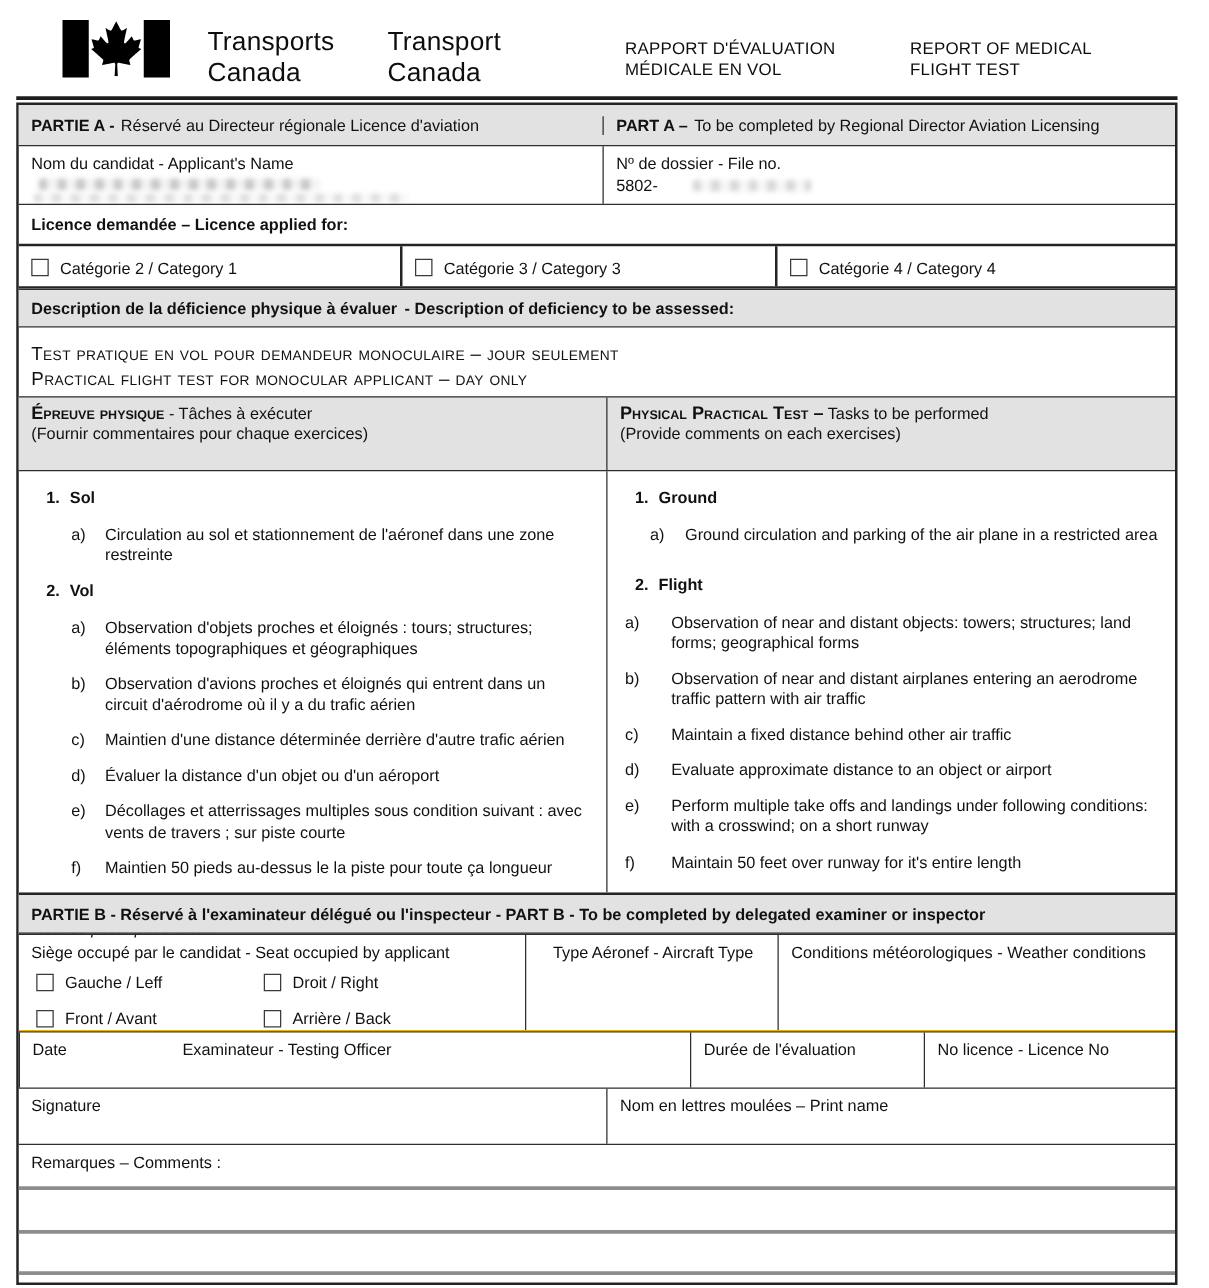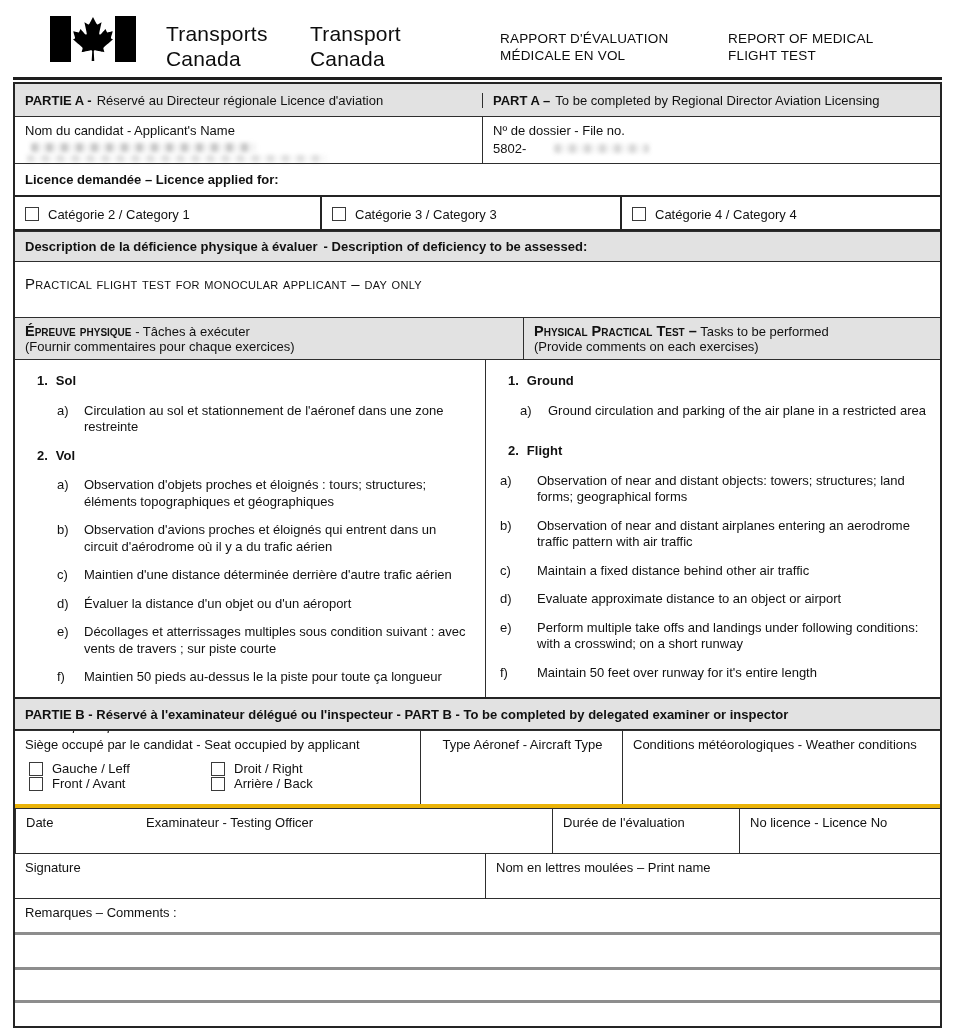"Test pratique en vol pour" div.smallcaps { html: none -> <div>Test pratique en vol pour demandeur monoculaire – jour seulement</div> }
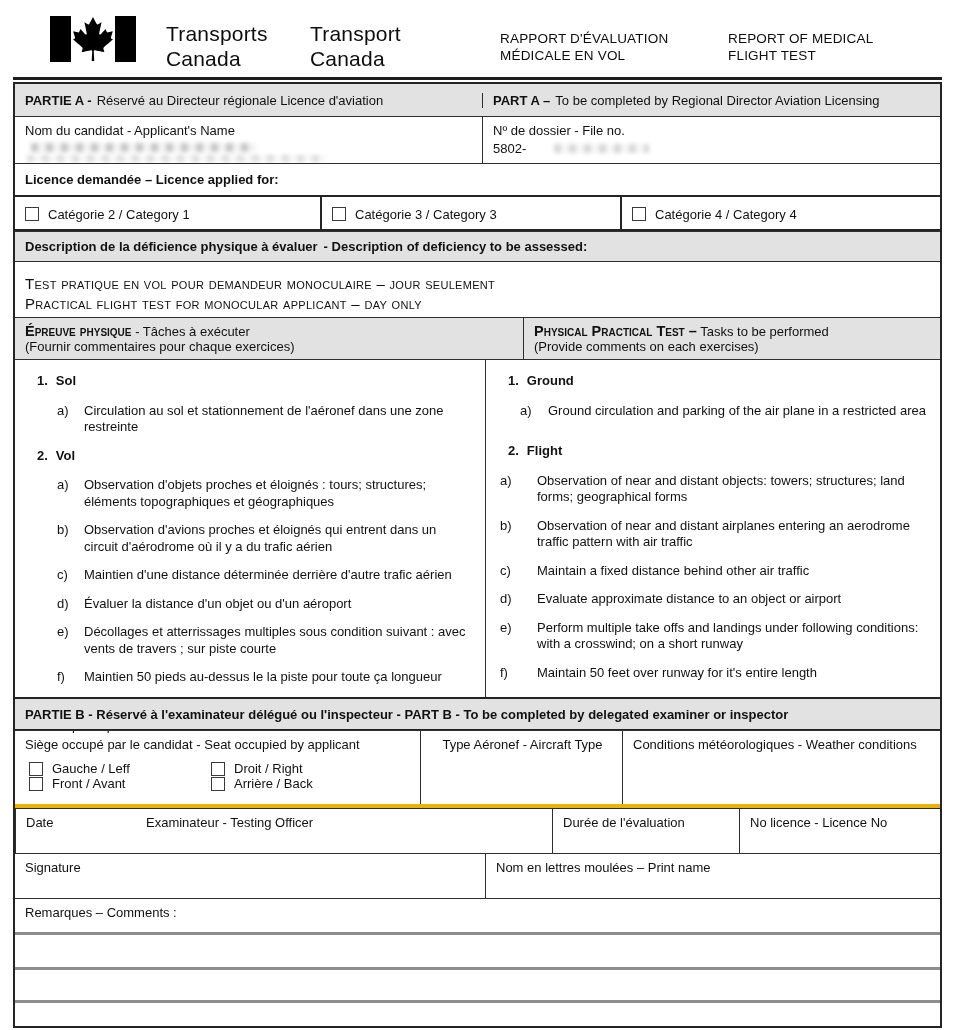"Épreuve physique - Tâches à" .row-task-hd { gap: 38px -> none; height: 42px -> 59px }
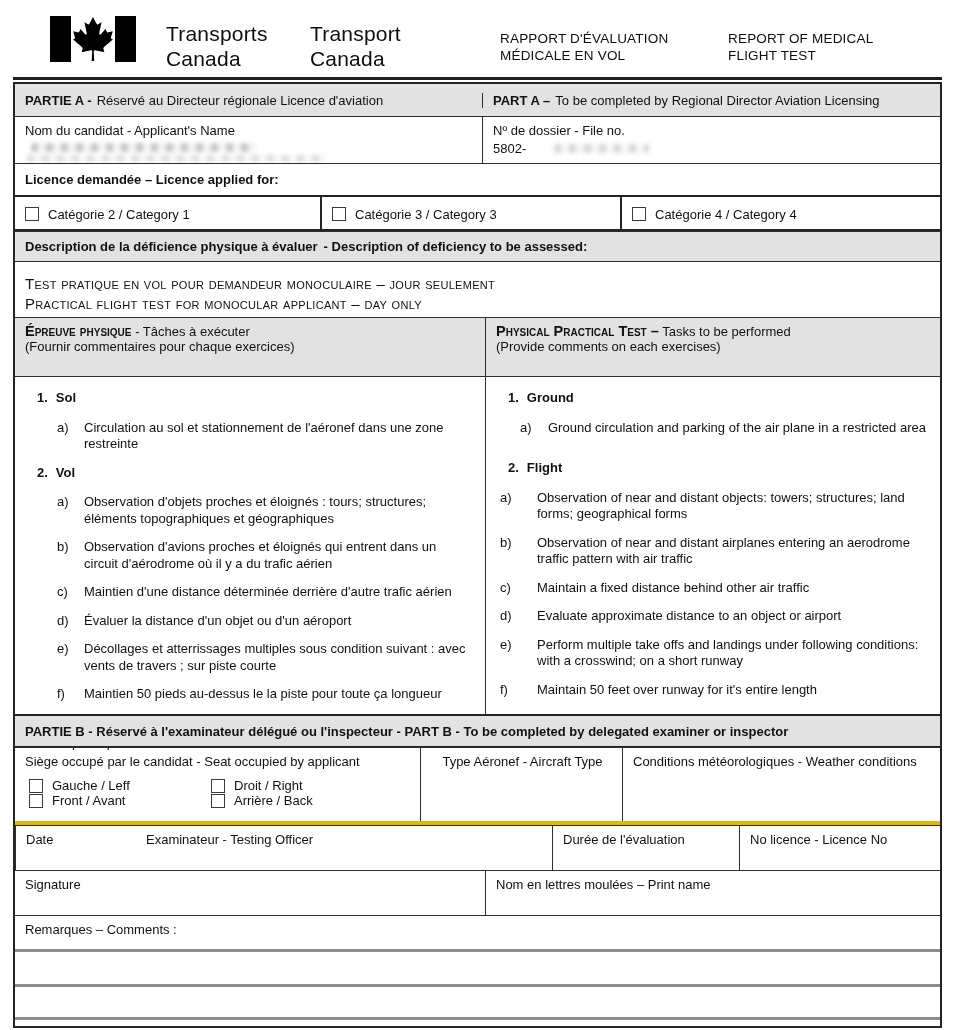"Siège occupé par le candidat" .row-seat { border-bottom: 4px solid #eab308 -> 1px solid #eab308 }
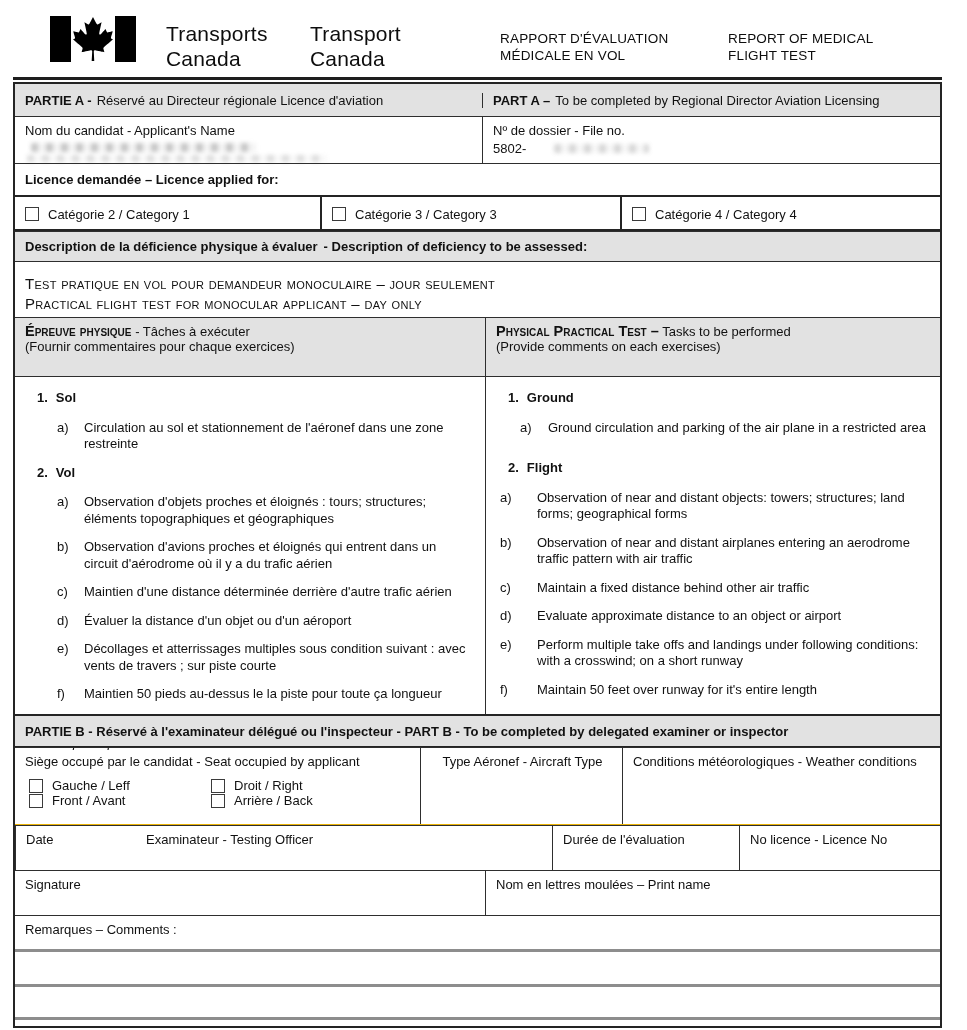"Gauche / Leff" .seat-grid { row-gap: 0 -> 14px }
